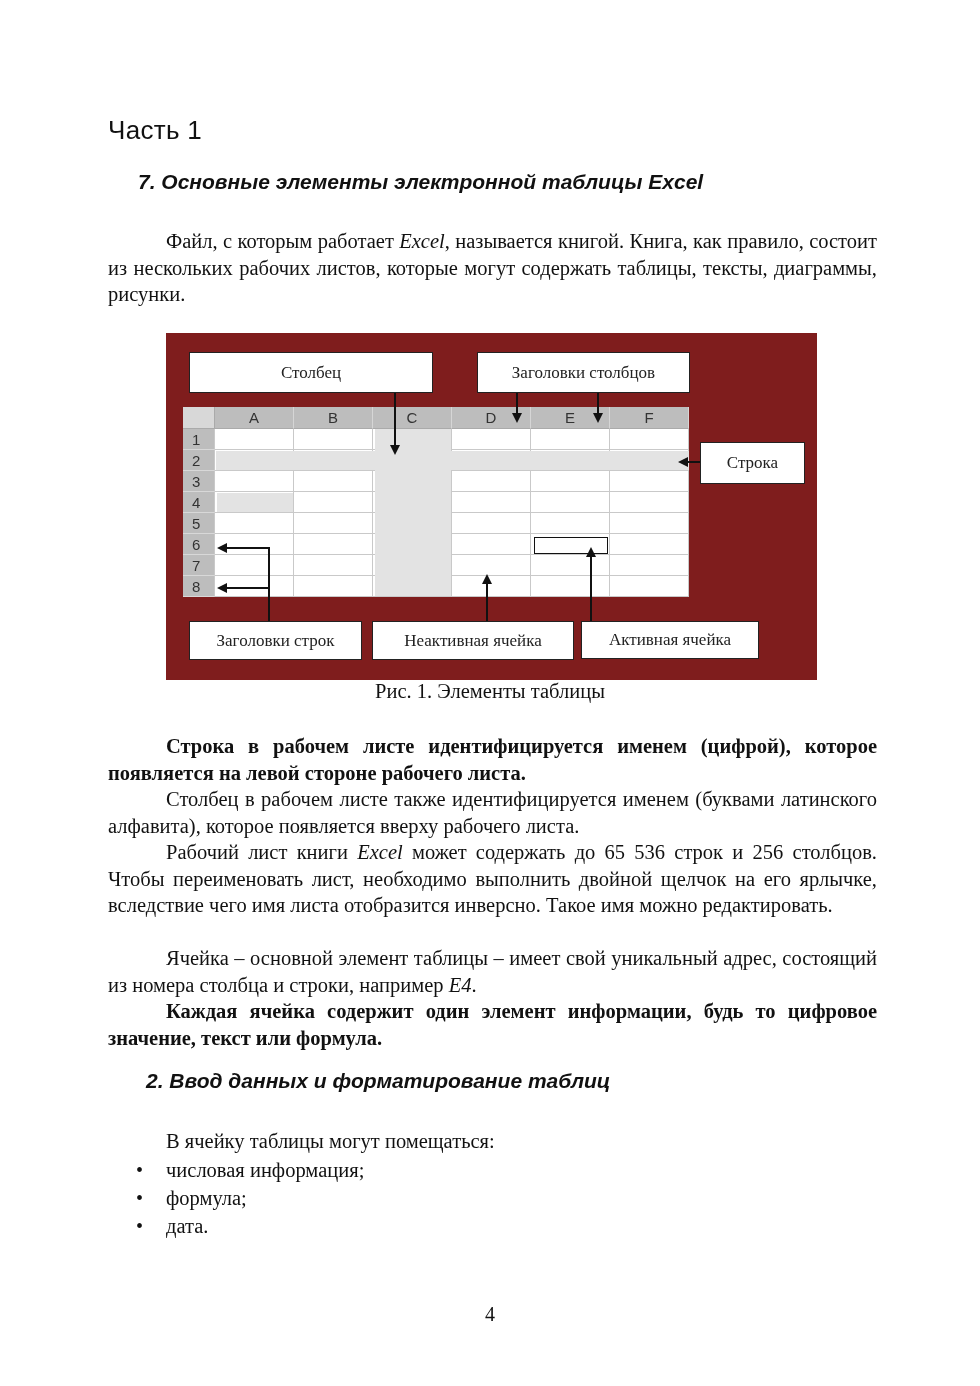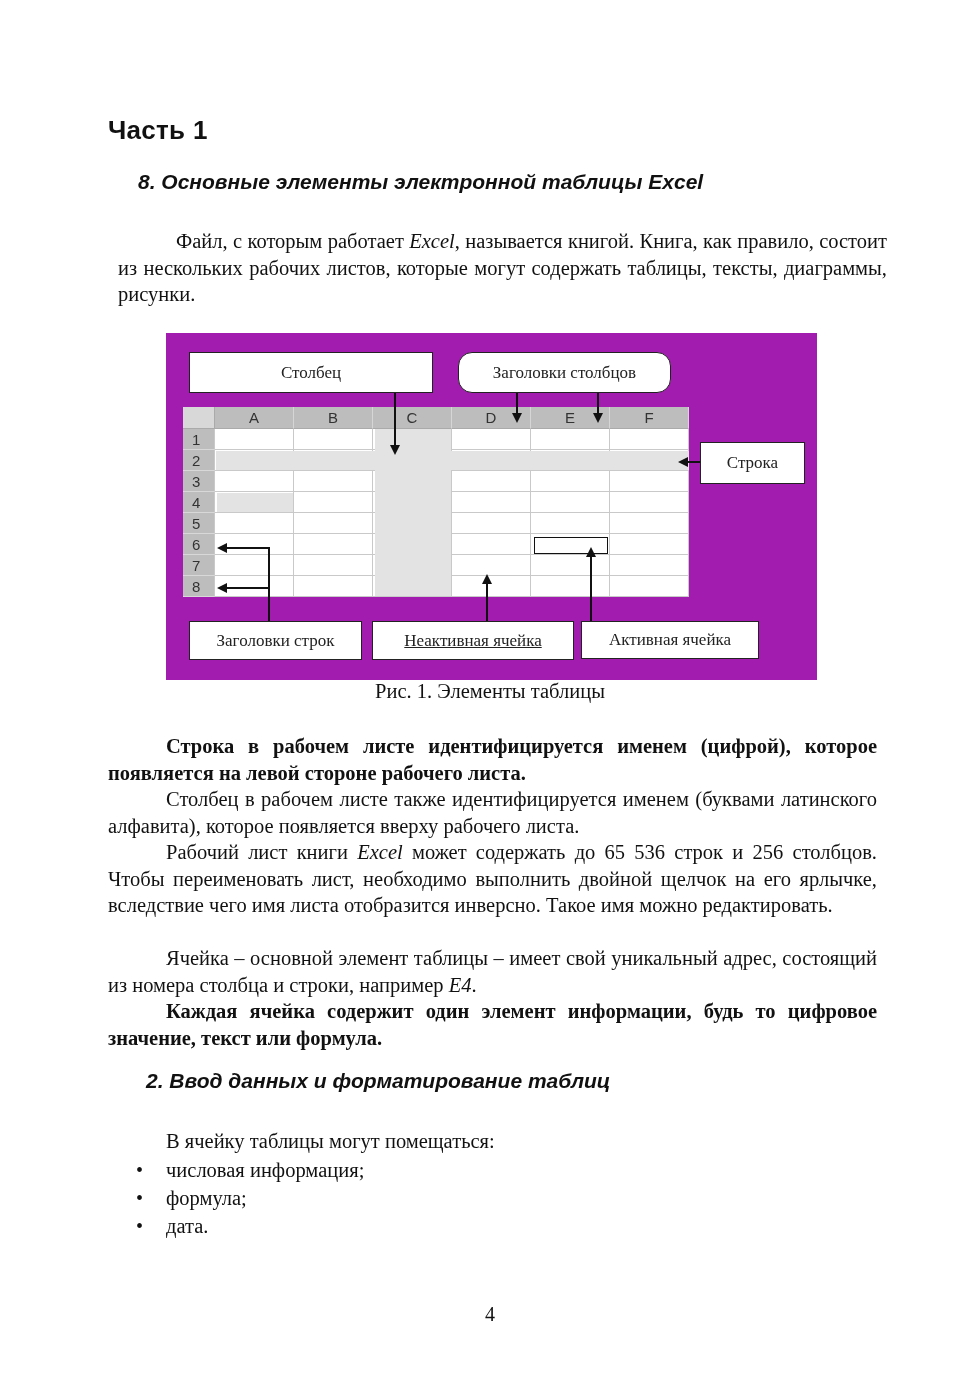"Часть 1" #part-title { font-weight: bold -> normal }
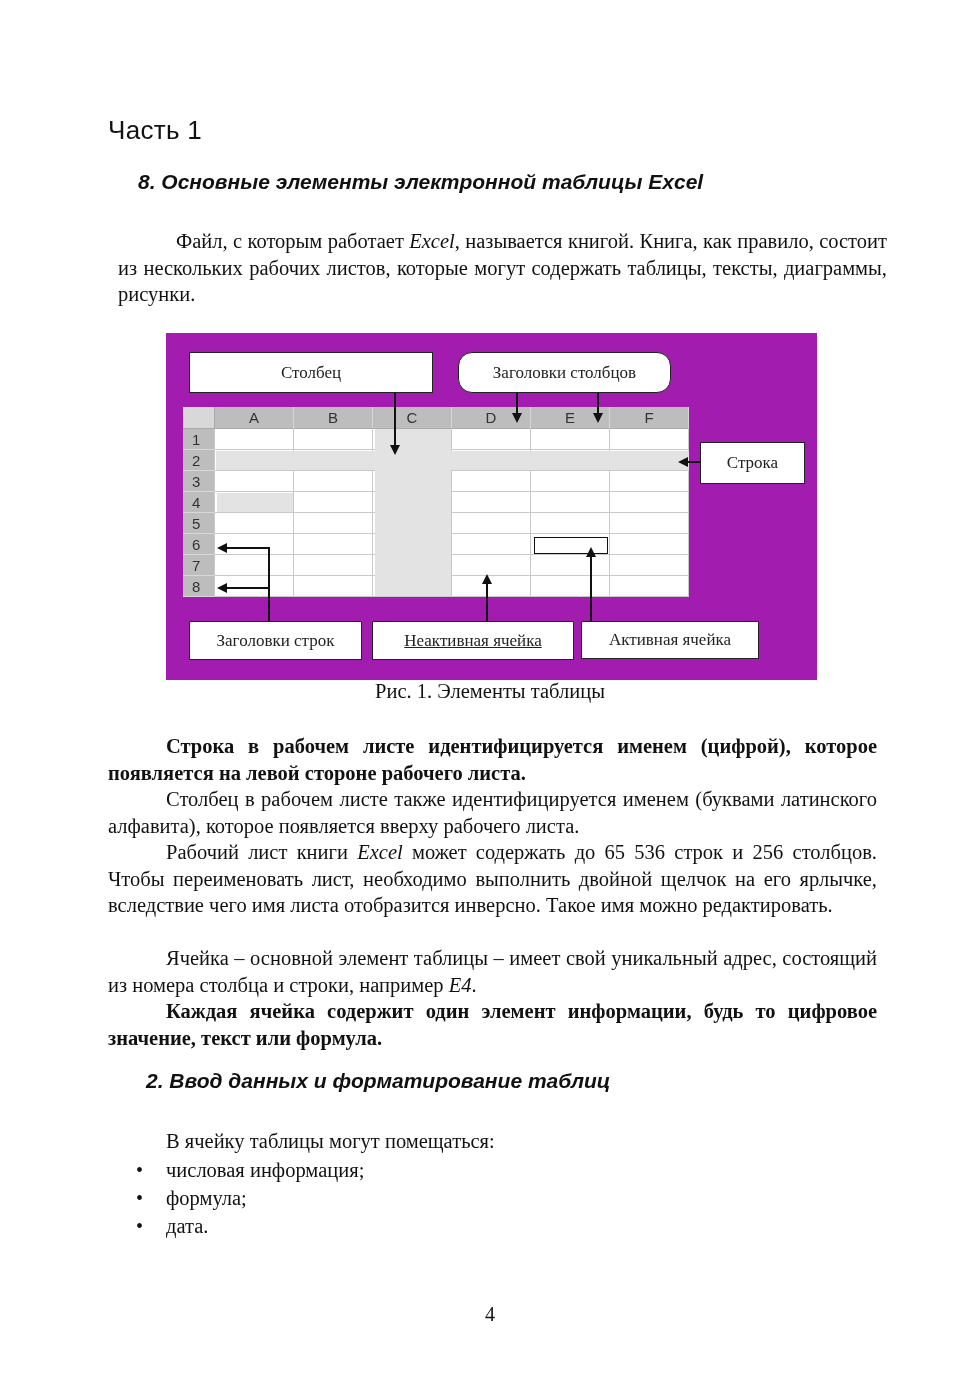"8. Основные элементы электронной таблицы" div.abs { text: 8 -> 7 }
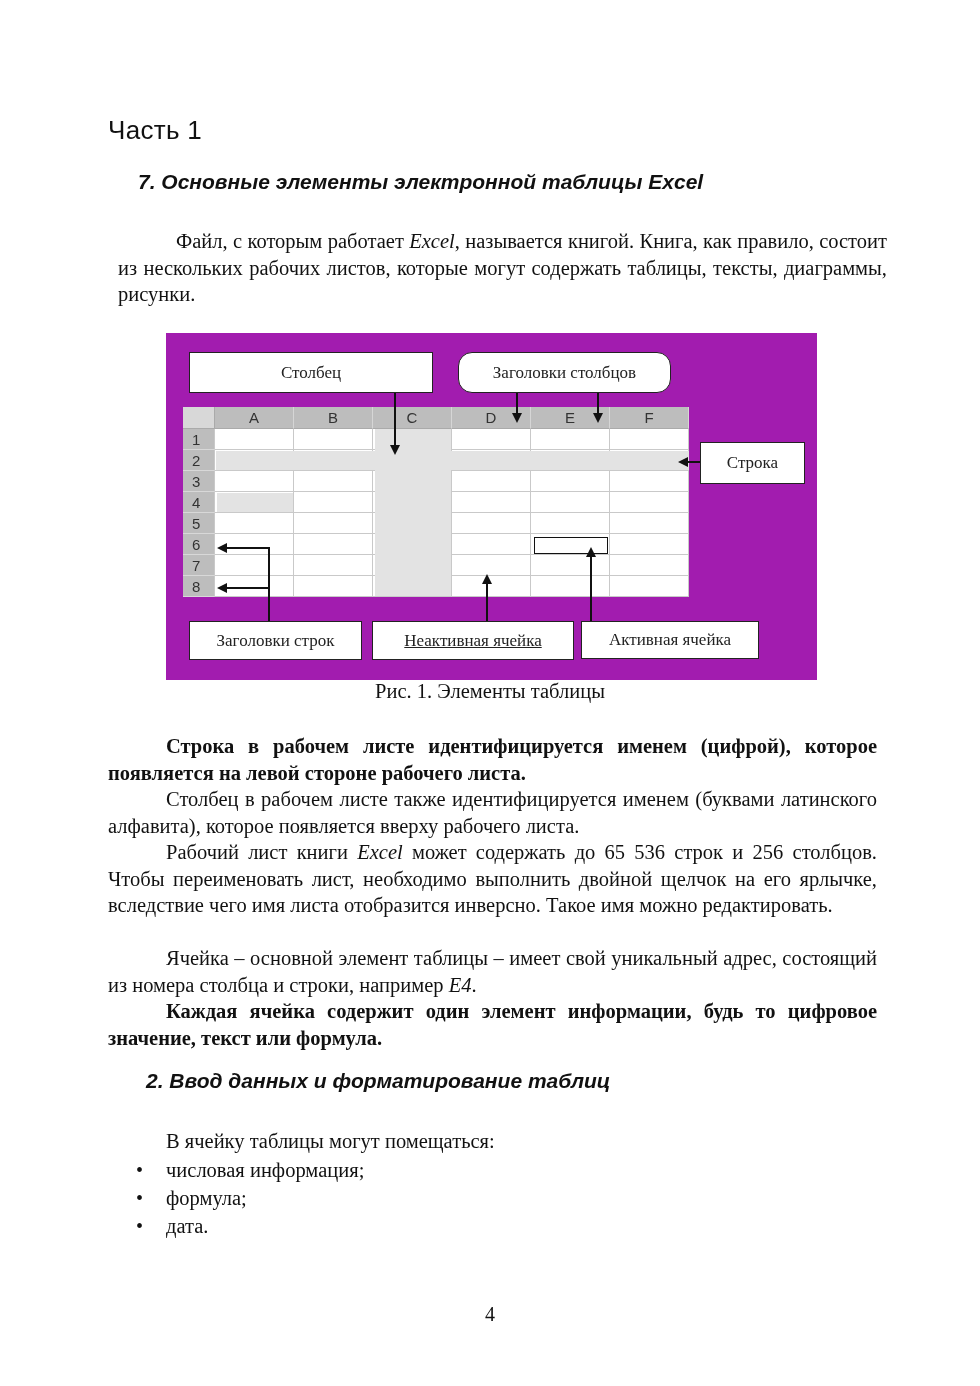"Файл, с которым работает Excel," div.para { margin-left: 10px -> none }
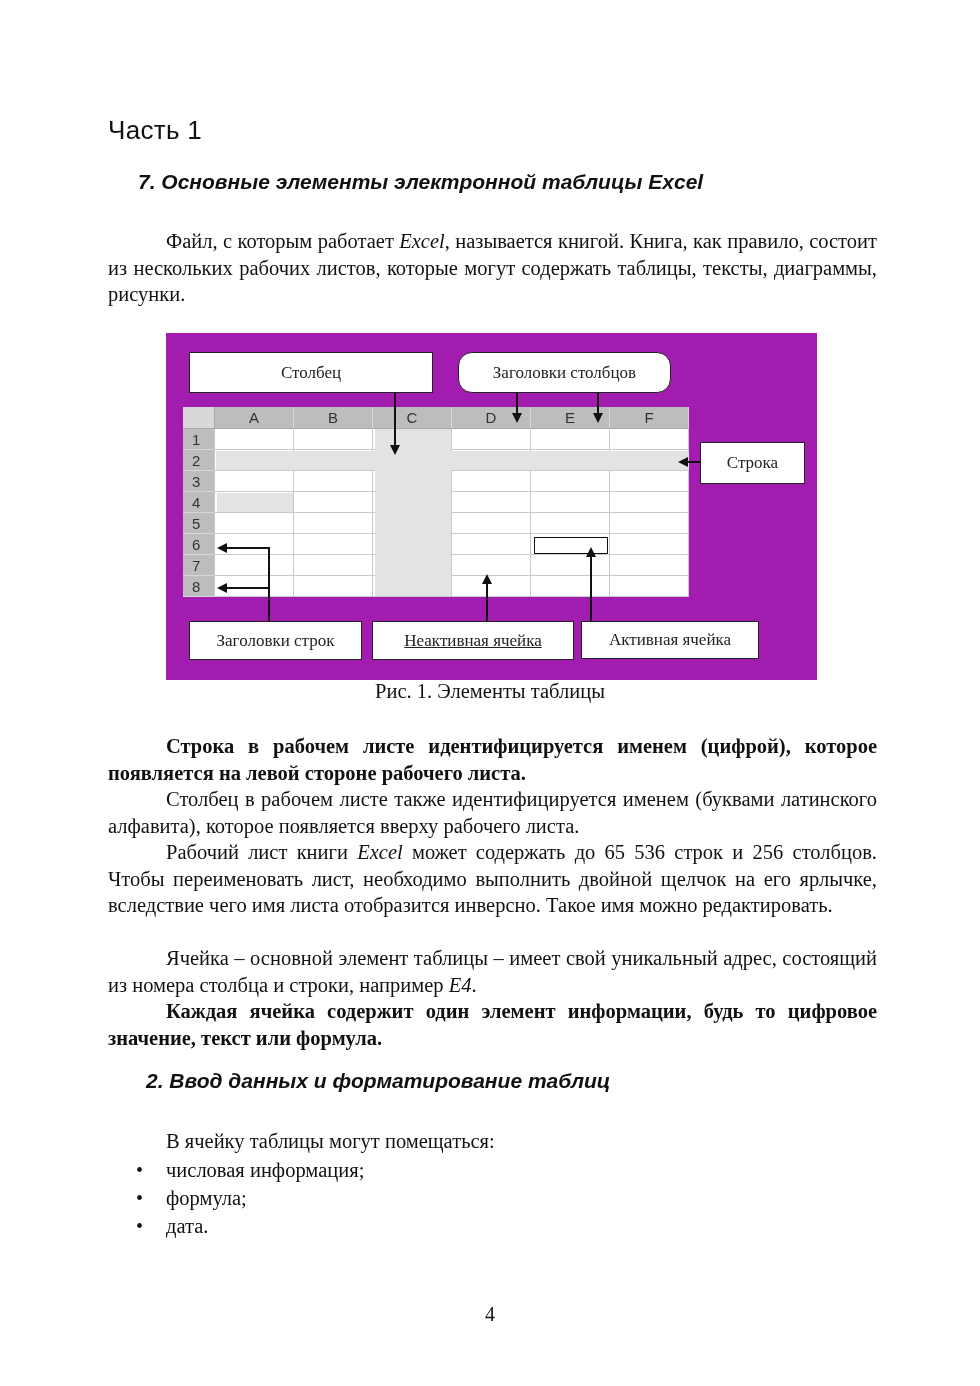"Столбец" #figure { background: #a21caf -> #7f1d1d }
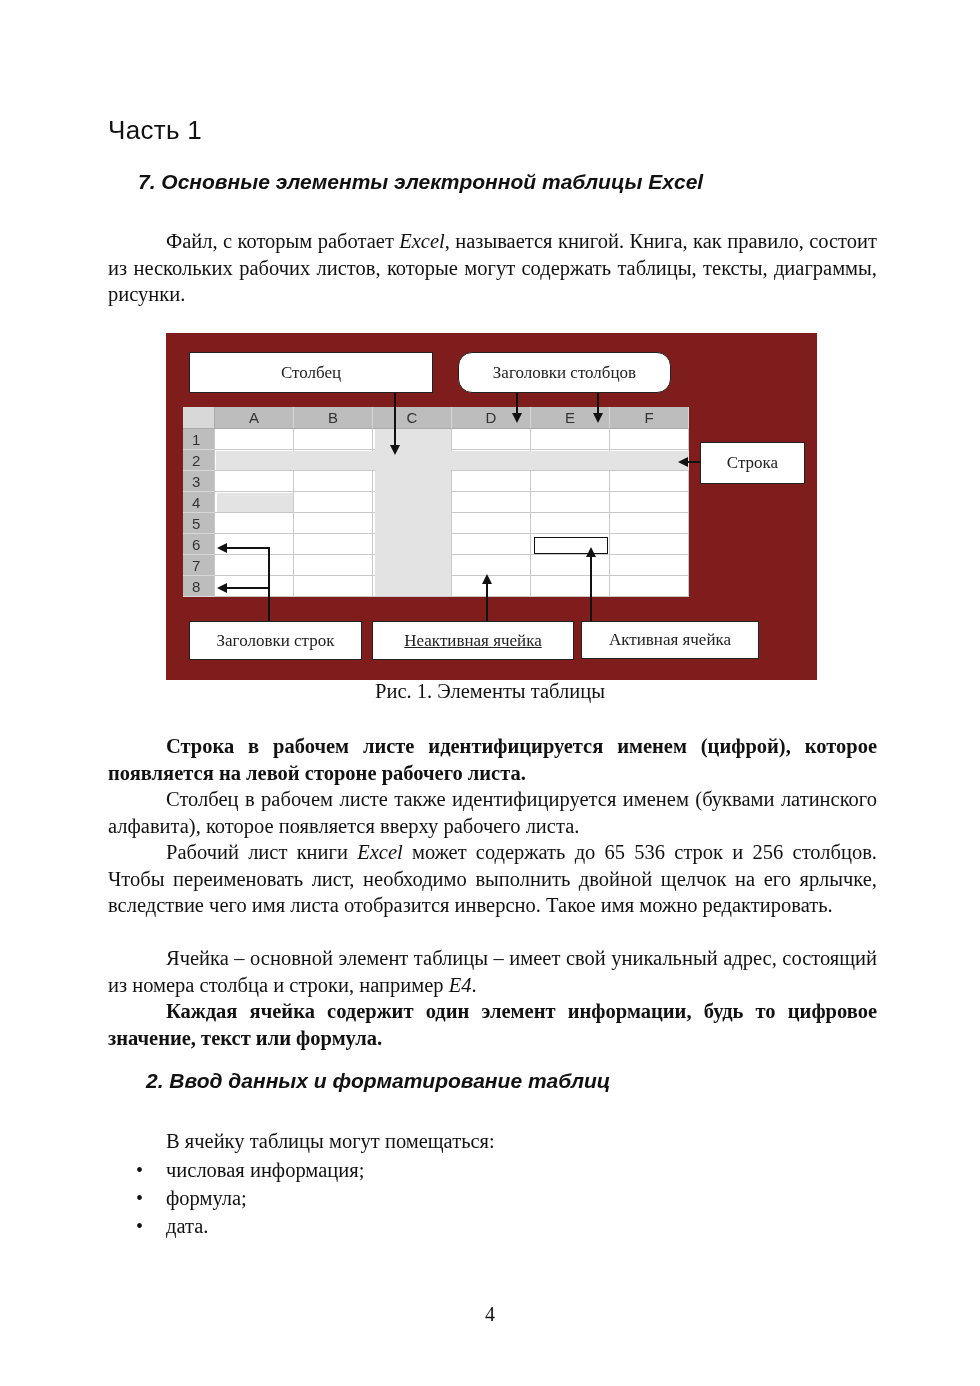"Заголовки столбцов" div.callout { border-radius: 14px -> none; left: 292px -> 311px }
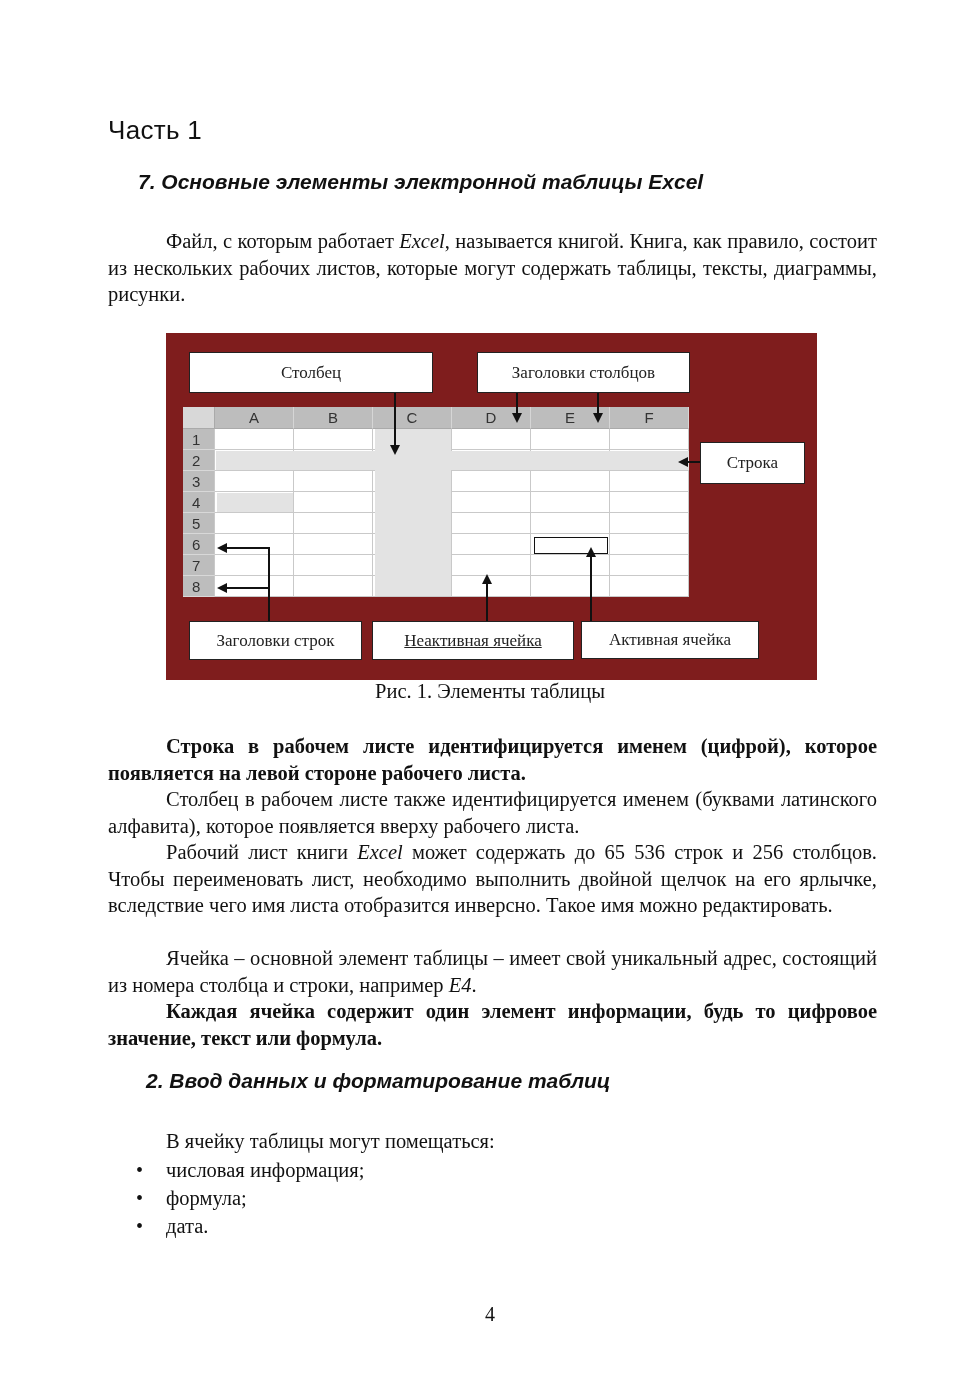"Неактивная ячейка" div.callout { text-decoration: underline -> none }
